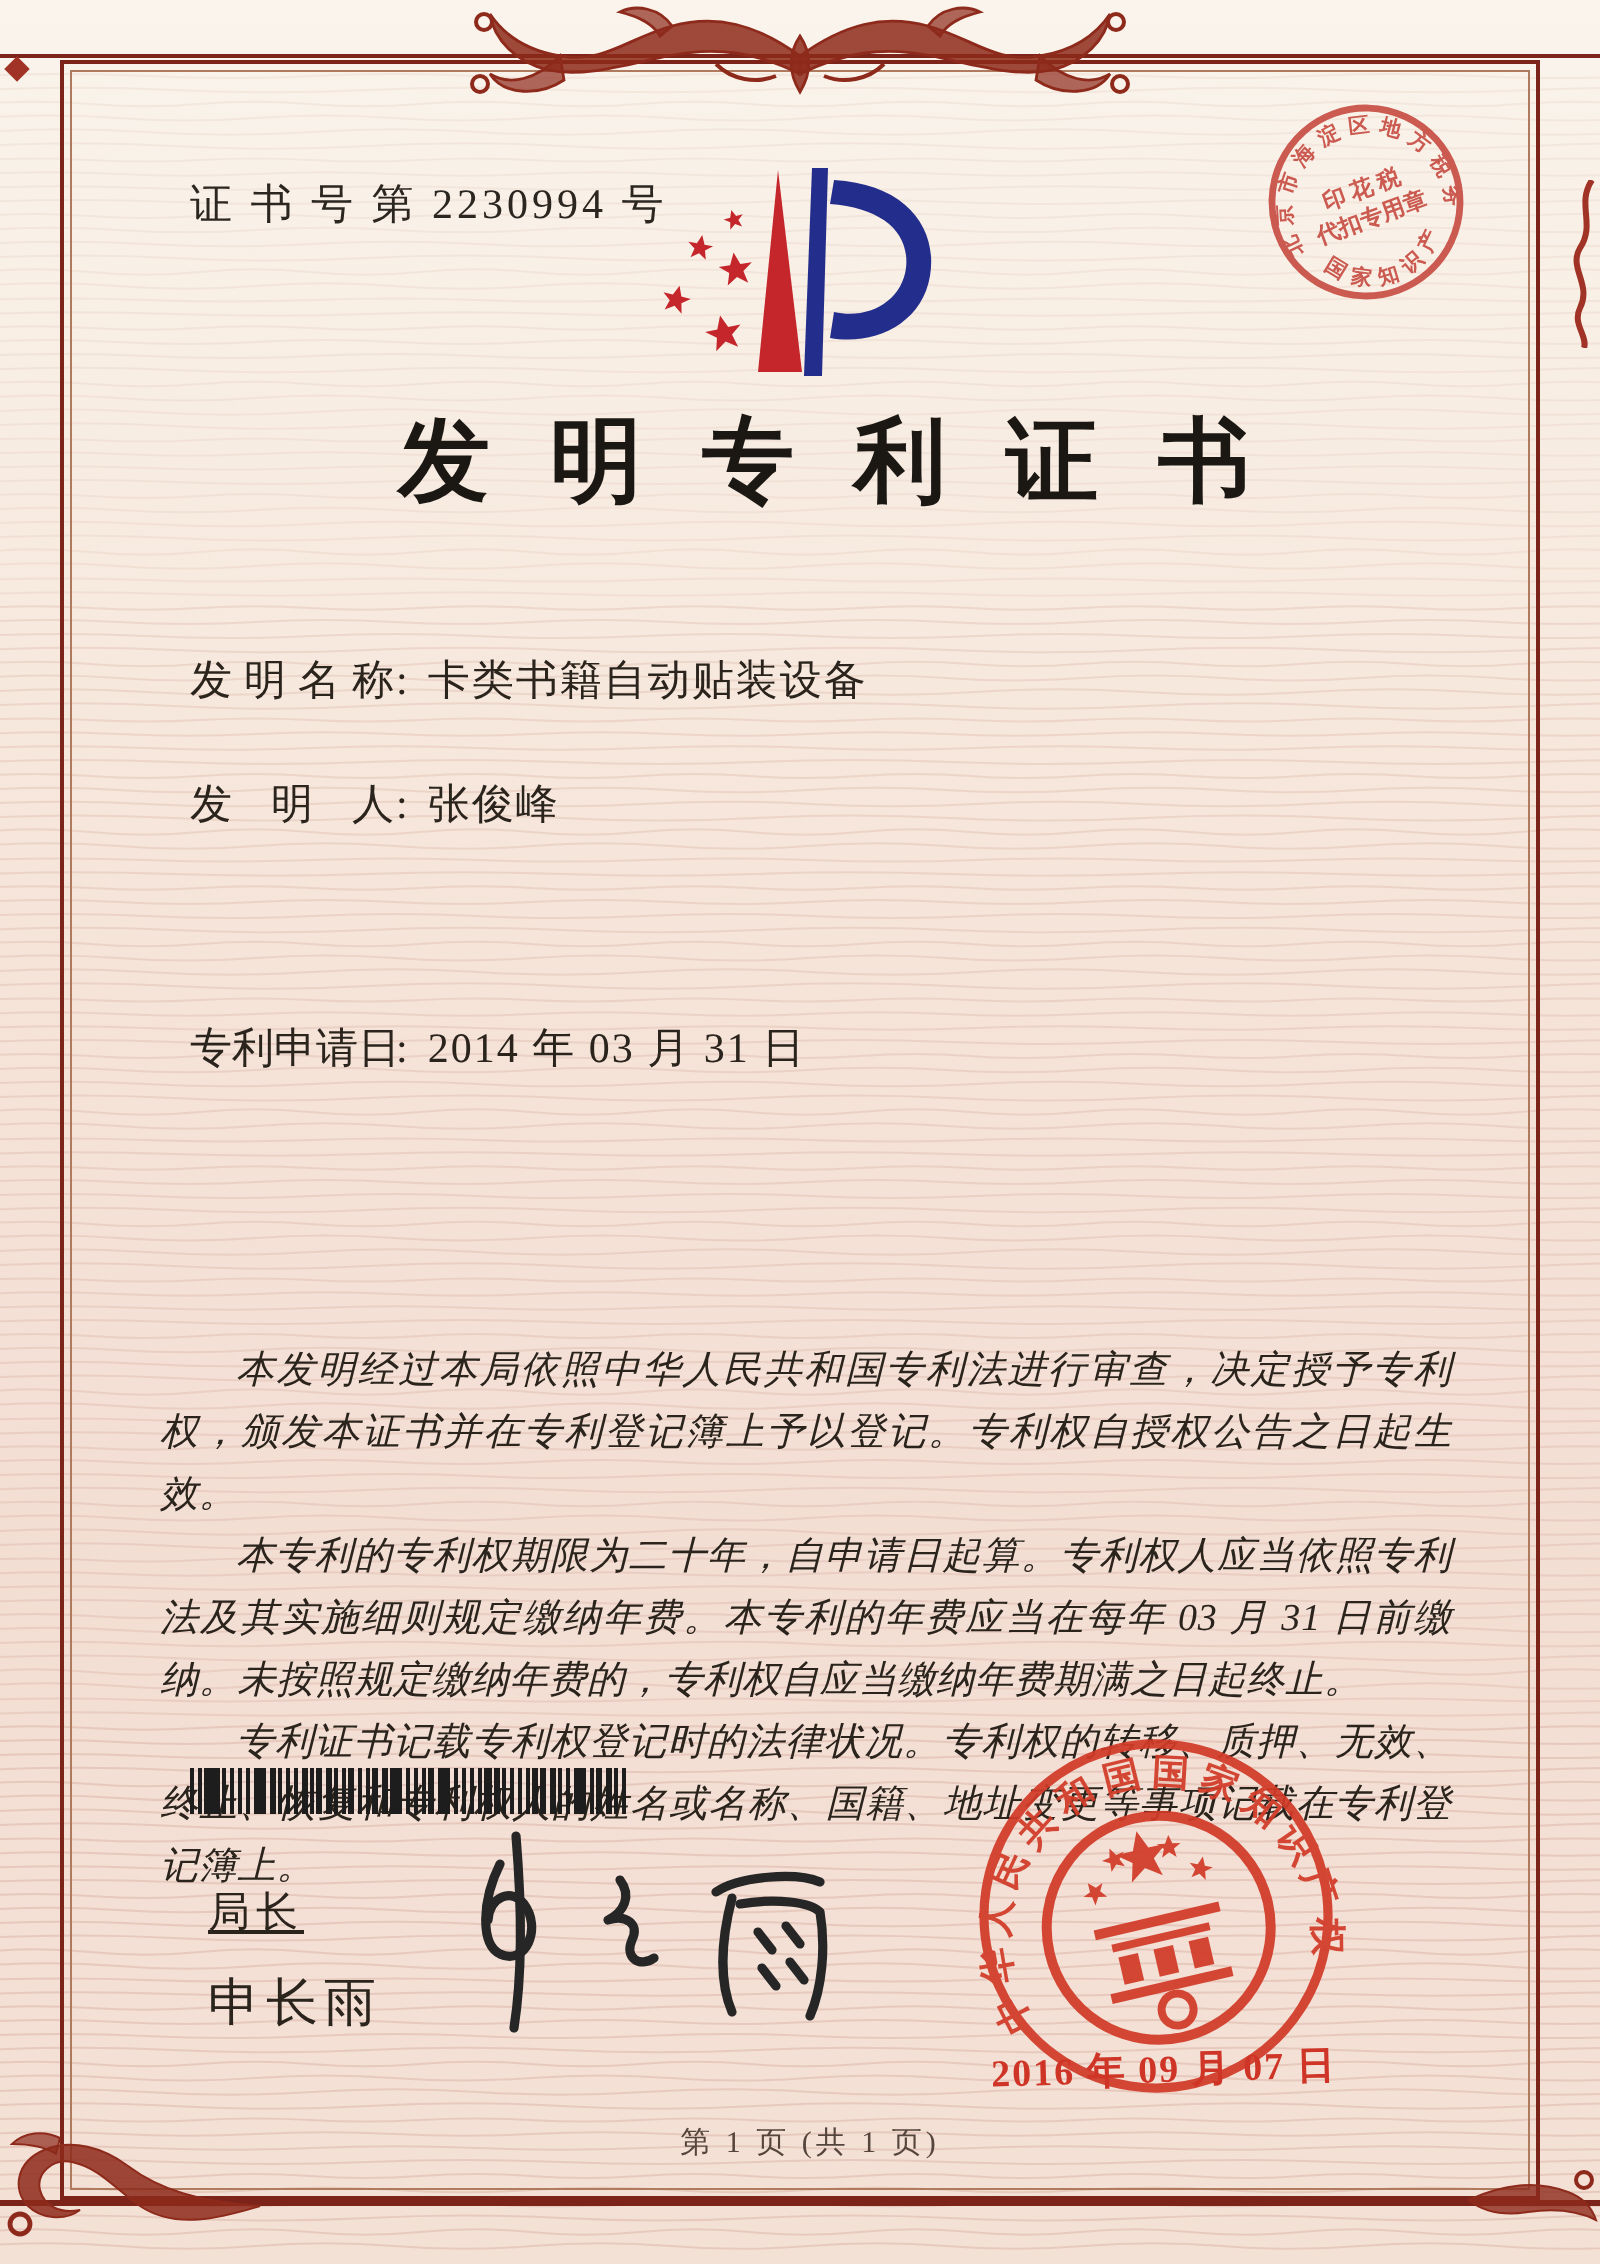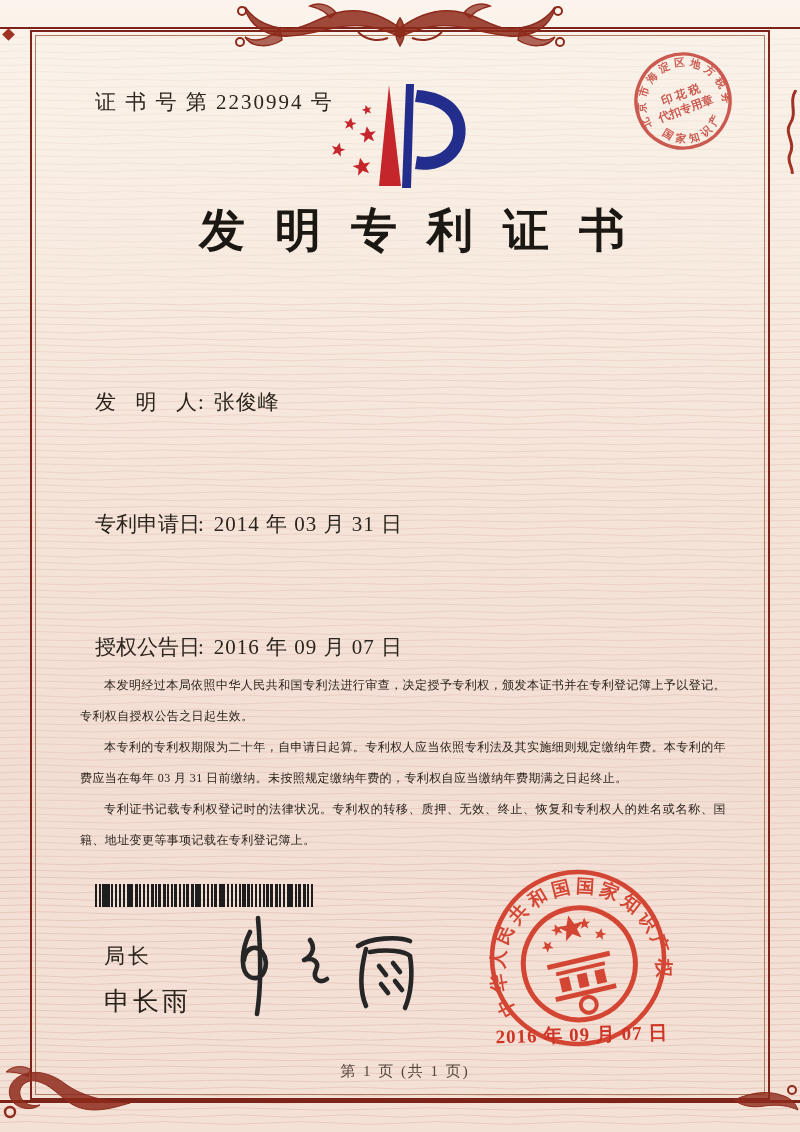"发明名称: 卡类书籍自动贴装设备" div.field-row { html: none -> <div> <span>发明名称</span><span>:</span><span>卡类书籍自动贴装设备</span> </div> }
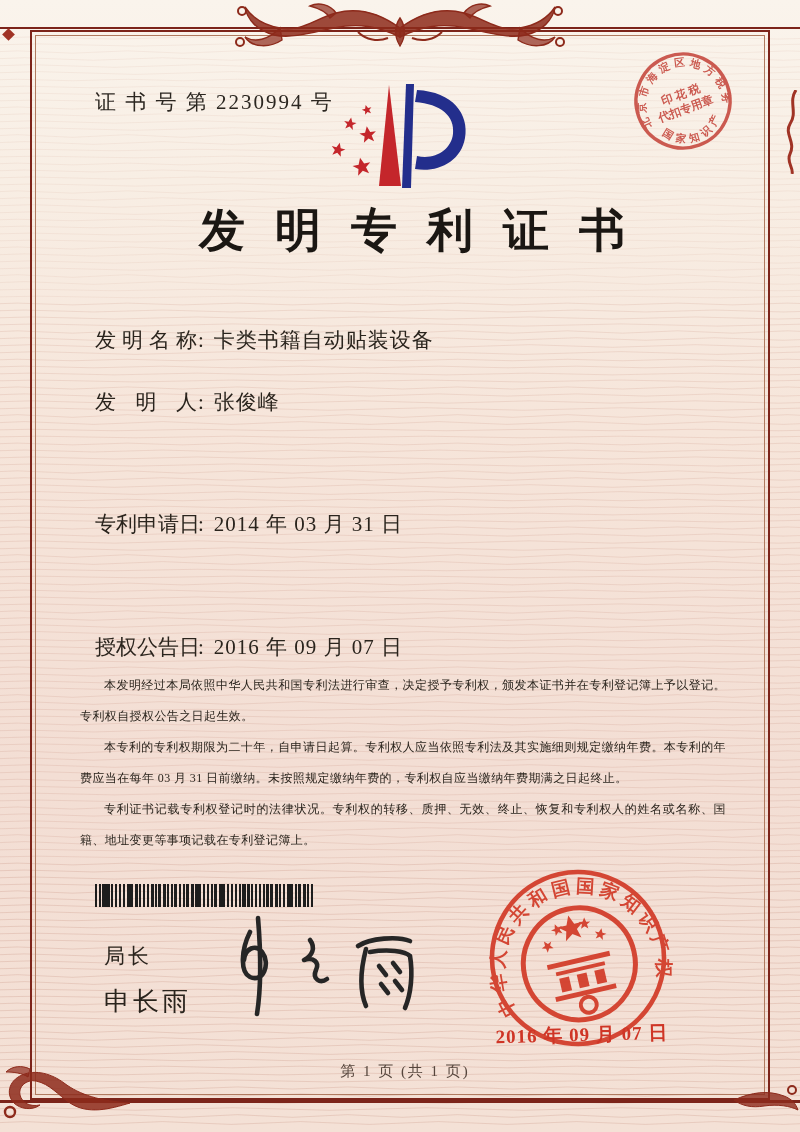"授权公告日: 2016 年 09 月" div.field-row { html: <div> <span>授权公告日</span><span>:</span><span>2016 年 09 月 07 日</span> </div> -> none }
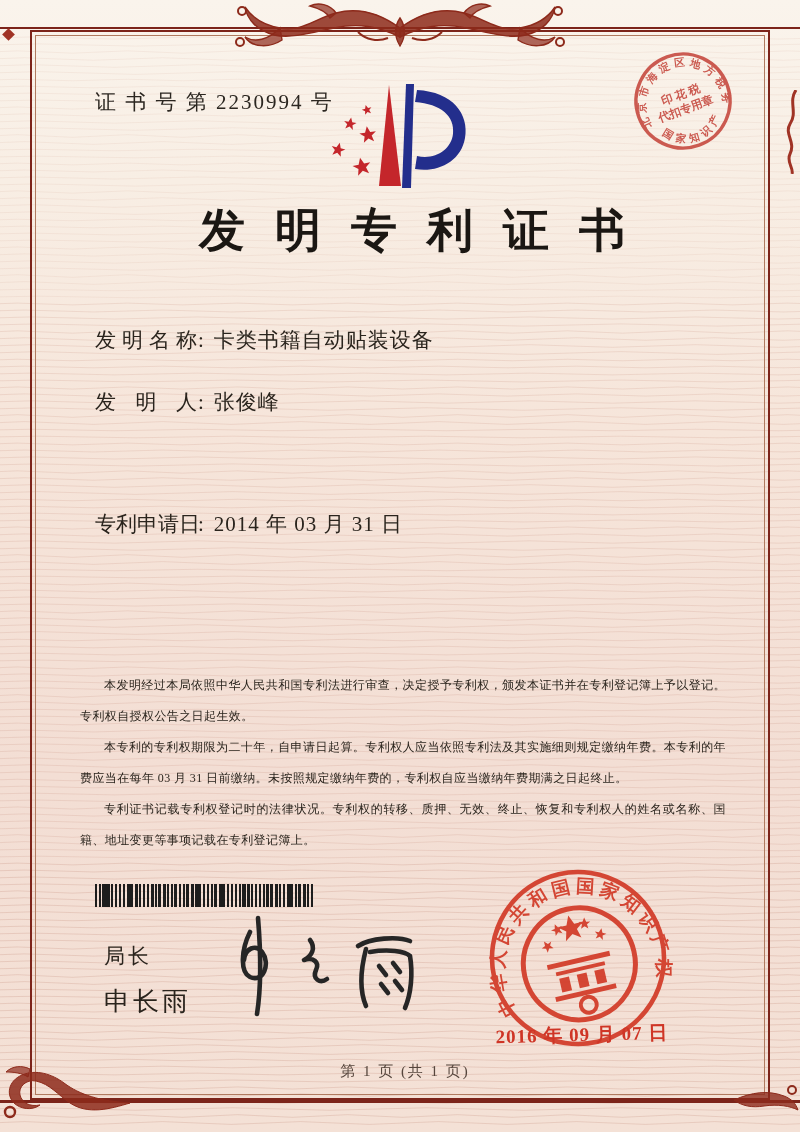"本发明经过本局依照中华人民共和国专利法进行审查，决定授予专利权，颁发本证书并在专" .body-text { font-size: 12px -> 19px; font-style: none -> italic }
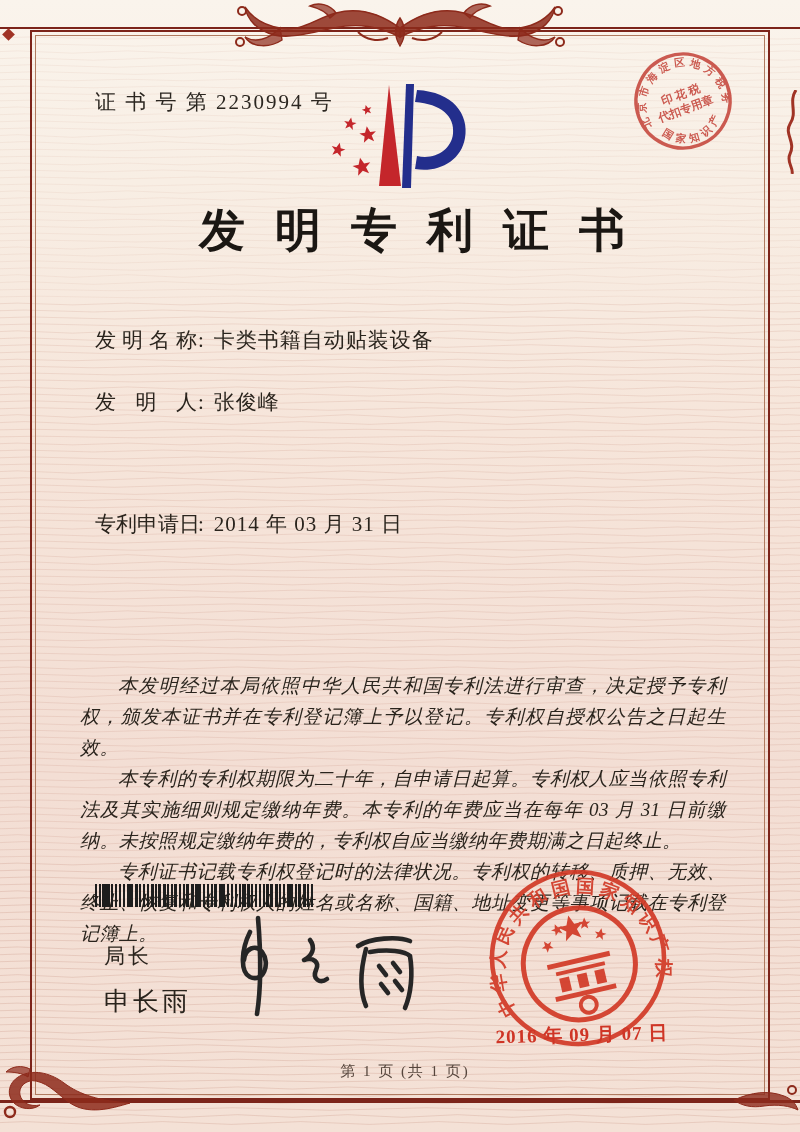"局长" .issuer-title { text-decoration: none -> underline }
